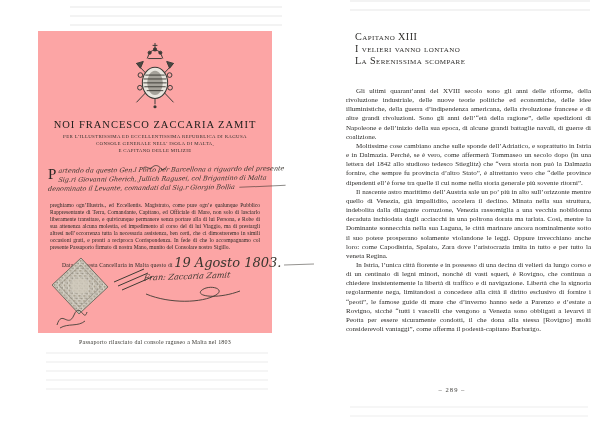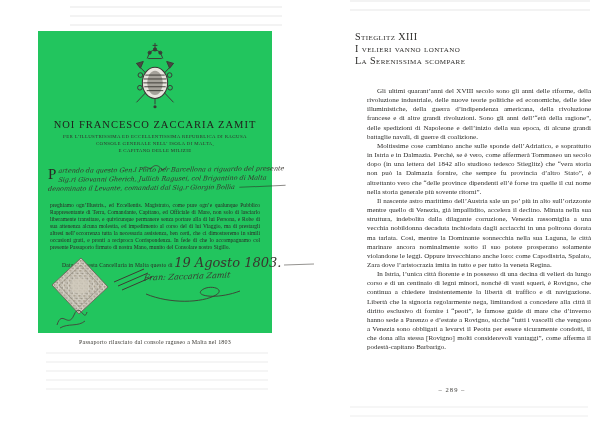"Stieglitz XIII" div { text: Stieglitz -> Capitano }
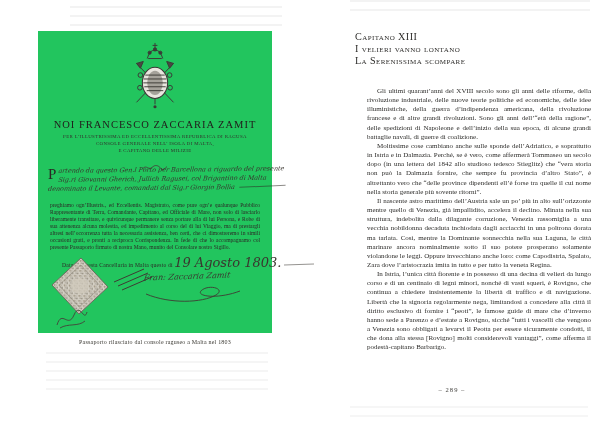"Gli ultimi quarant’anni del XVIII" .bodytext p { margin-left: 21px -> none }
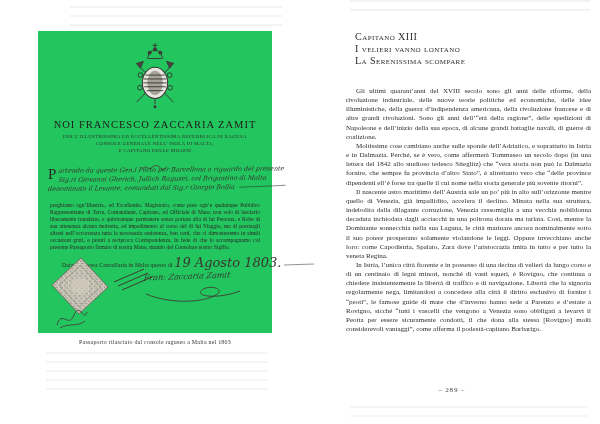"NOI FRANCESCO ZACCARIA ZAMIT" .scan { background: #22c55e -> #fca5a5 }
